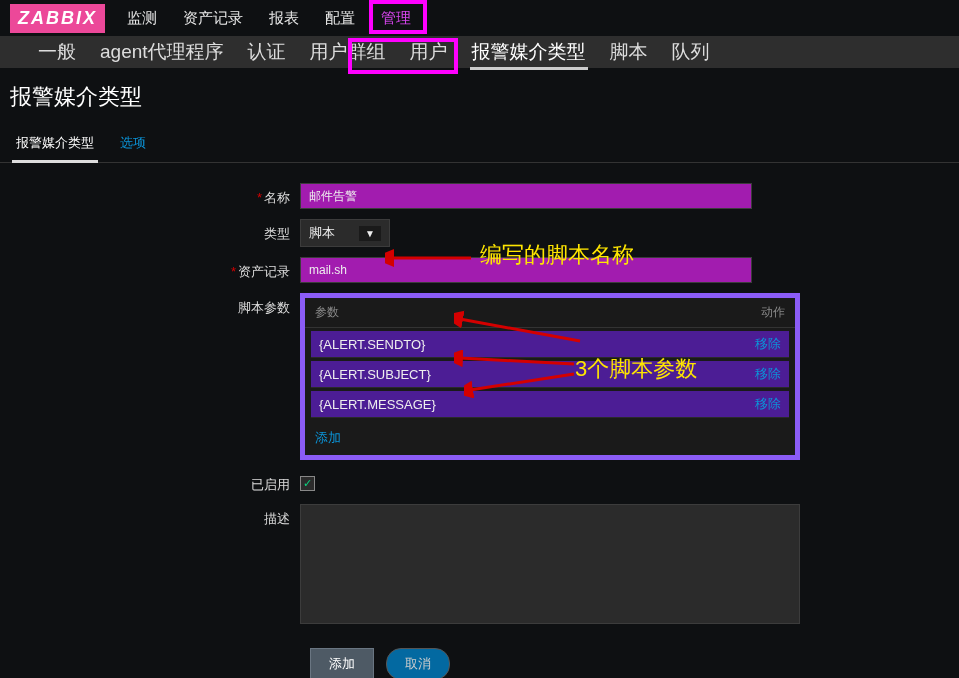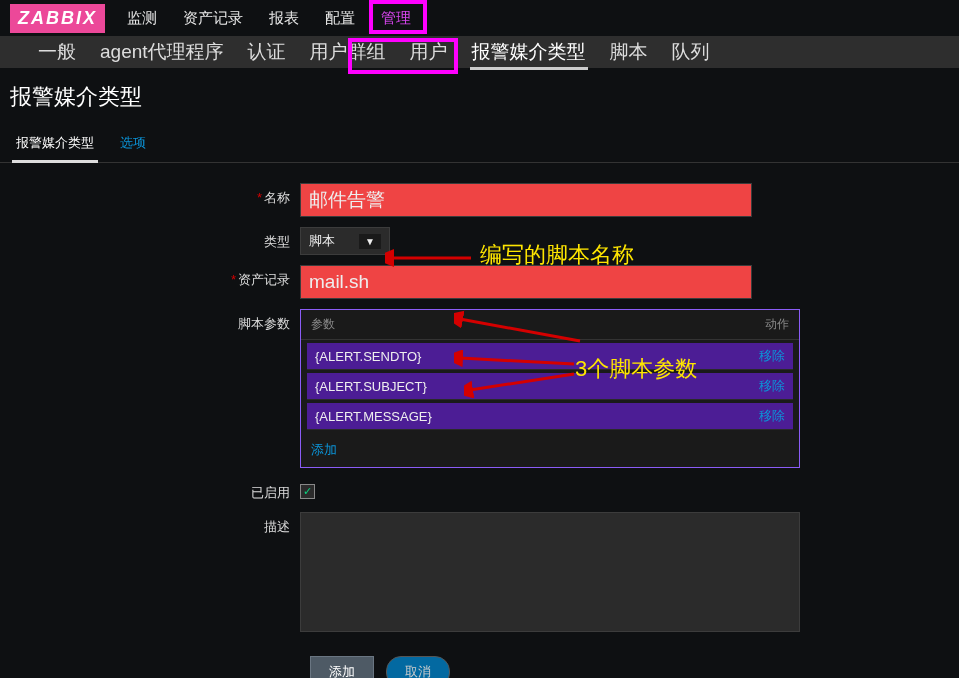"邮件告警" .text-input { background: #ef4444 -> #a21caf; font-size: 19px -> 12px }
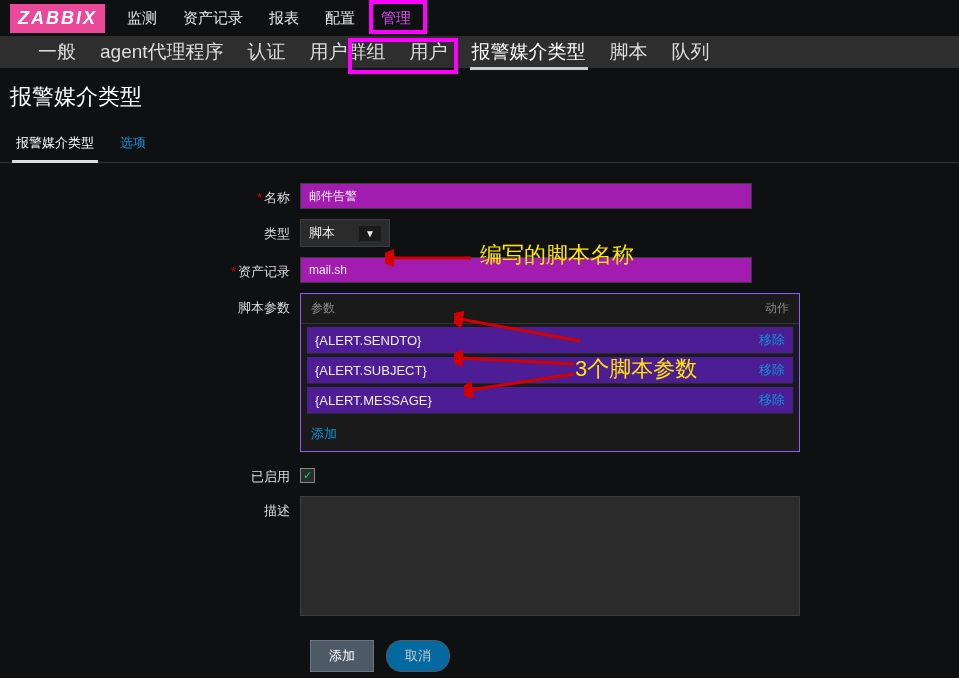"参数" .params-table { border: 1px solid #8b5cf6 -> 5px solid #8b5cf6 }
